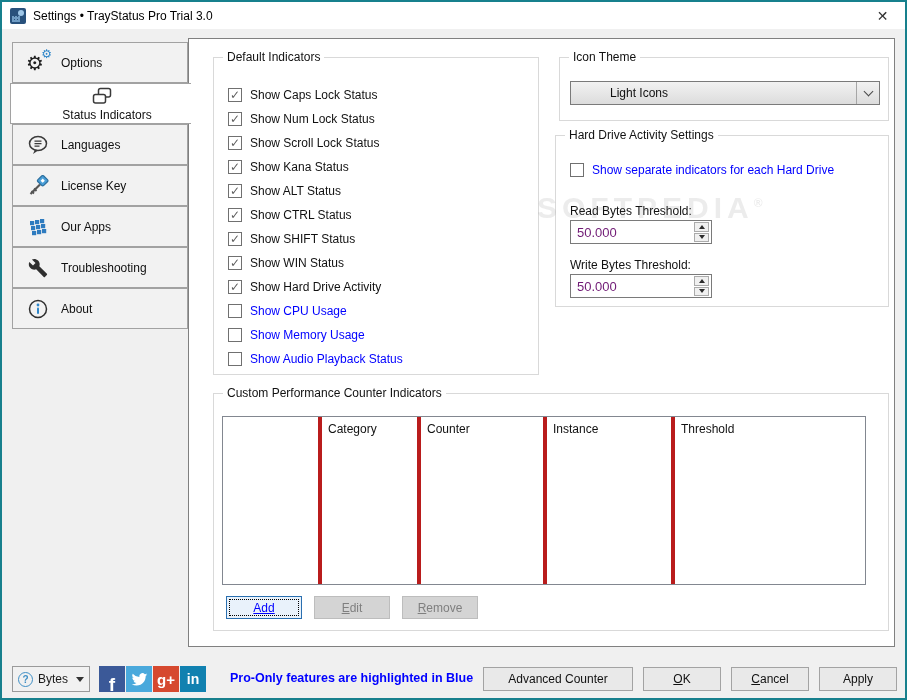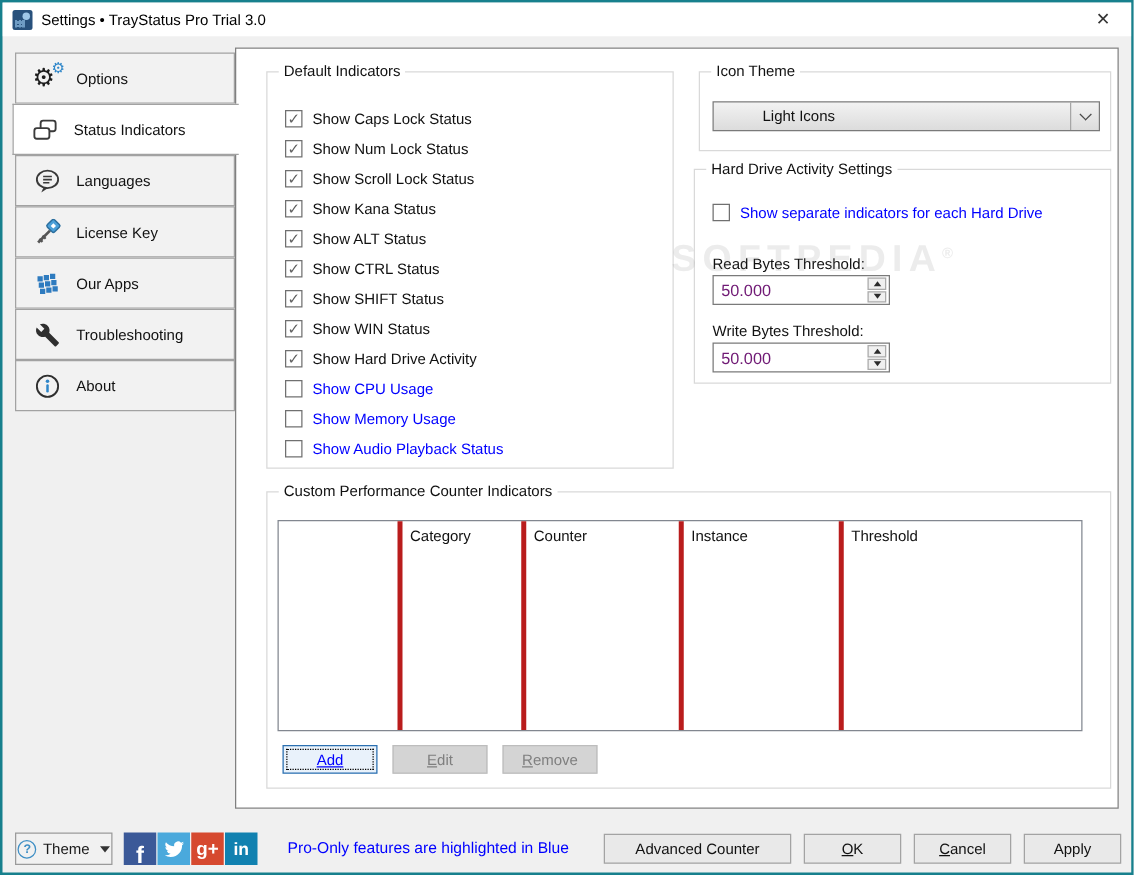"Status Indicators" .tab.selected { flex-direction: none -> column }
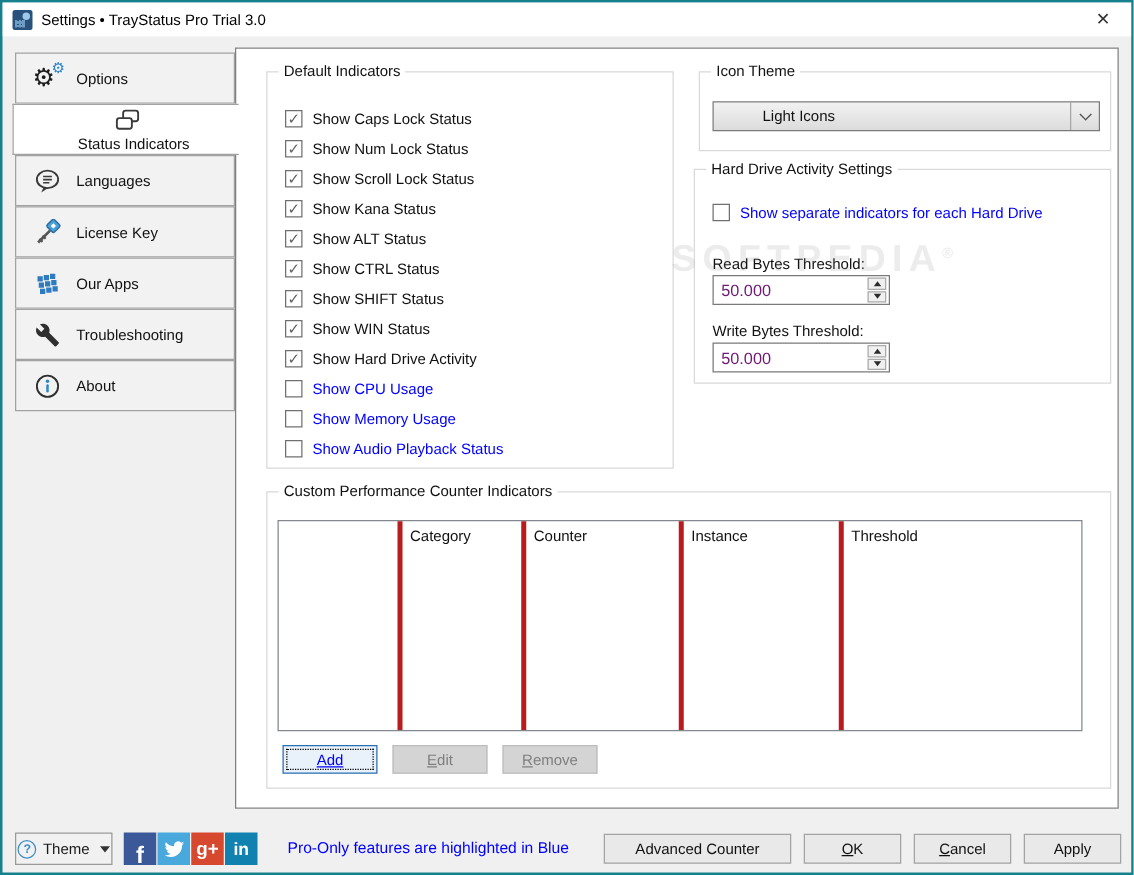"Theme" span { text: Theme -> Bytes }
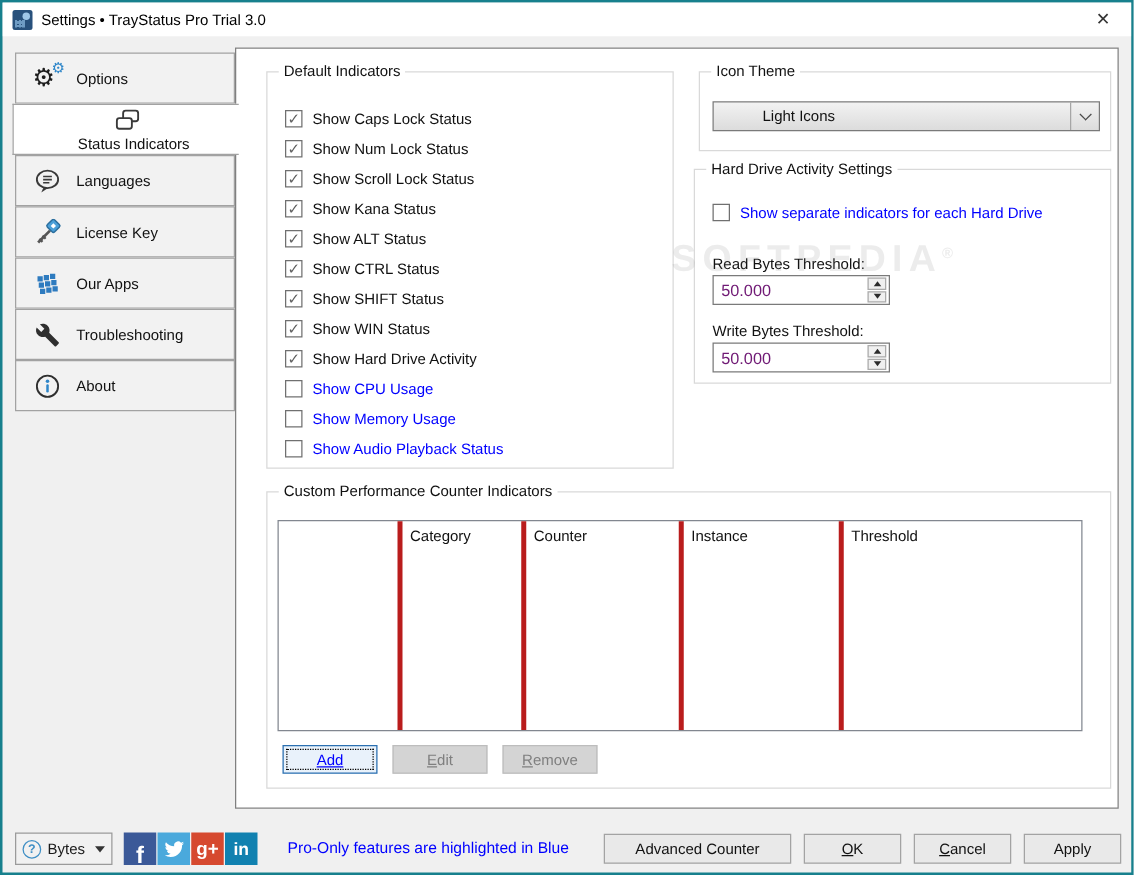"Pro-Only features are highlighted in" .pro-note { font-weight: normal -> bold }
